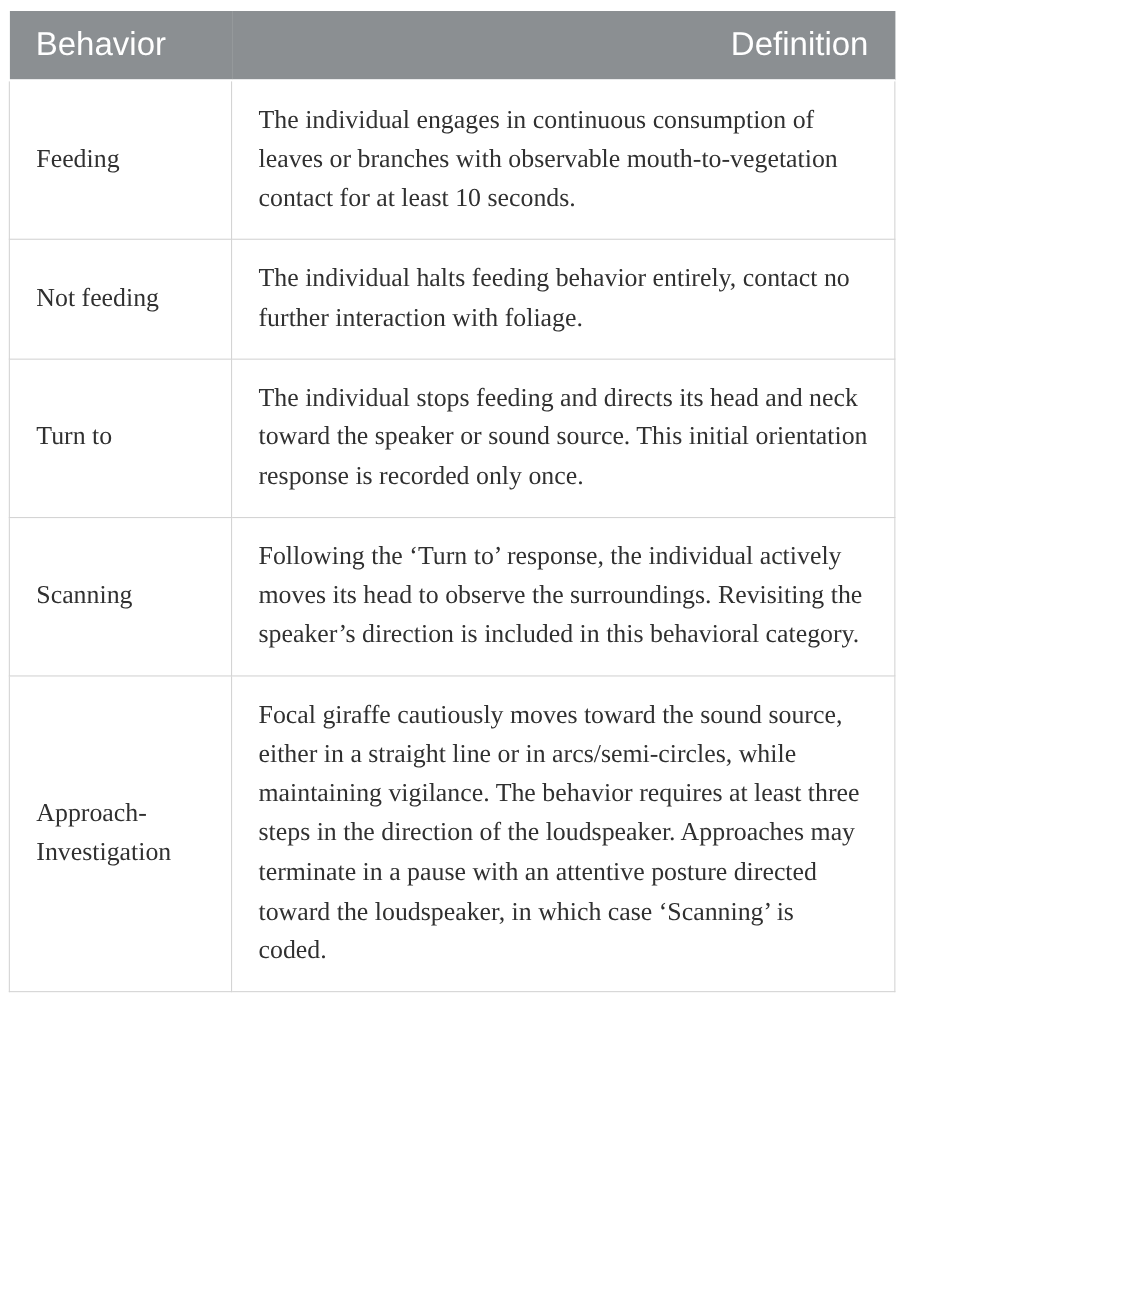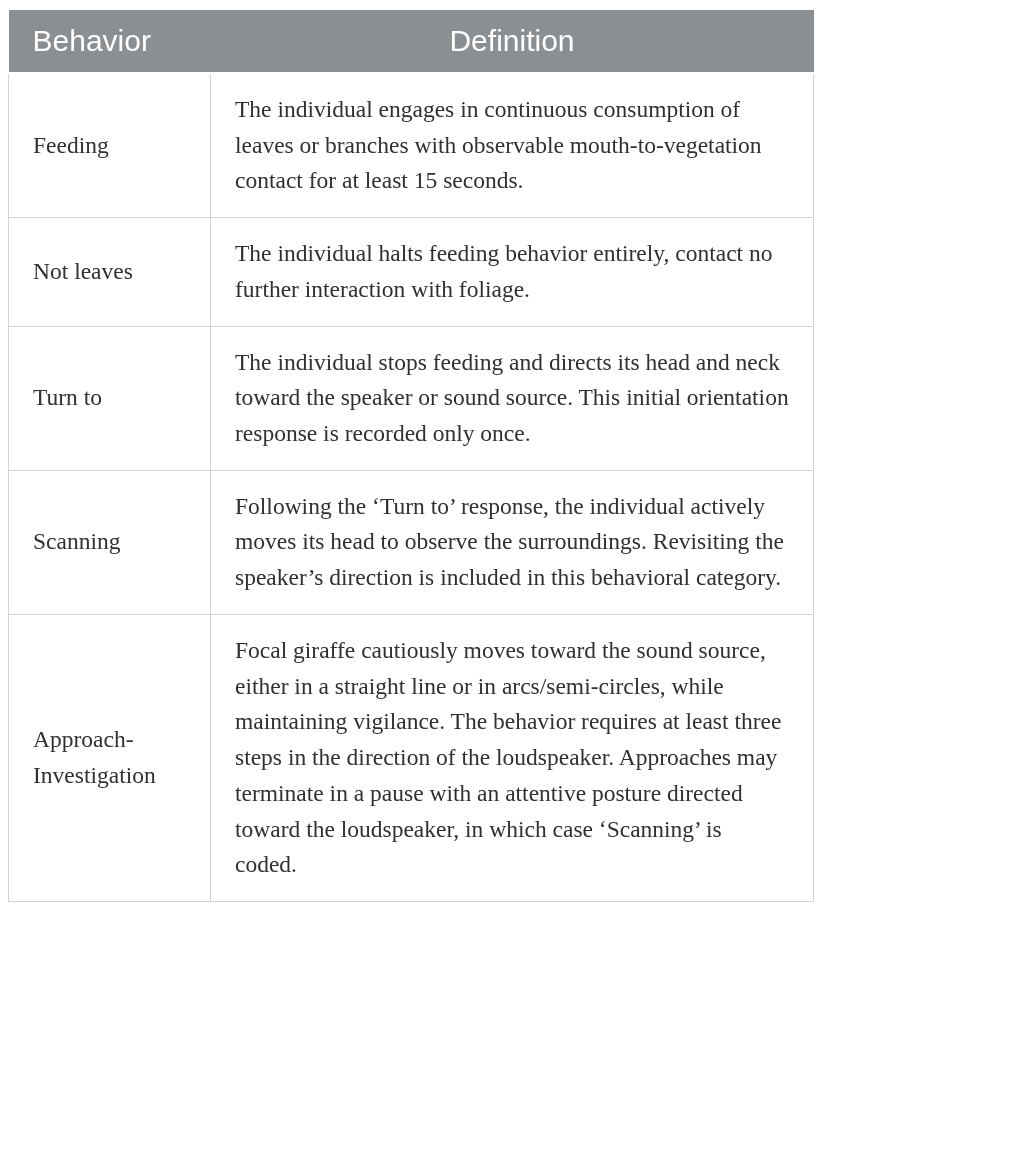"Definition" th.col-definition { text-align: center -> right }
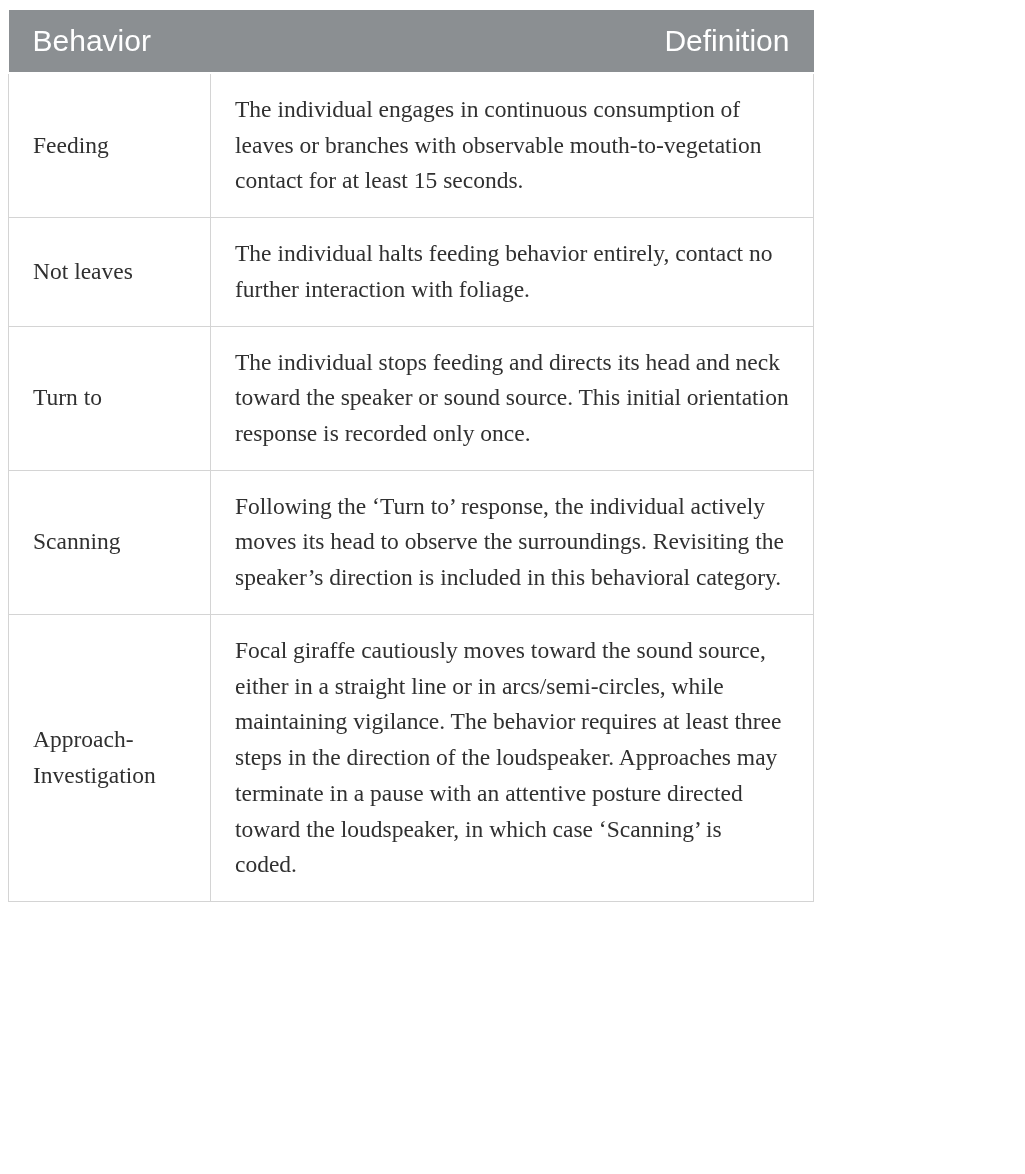"The individual engages in continuous" td.cell-definition { text: 15 -> 10 }
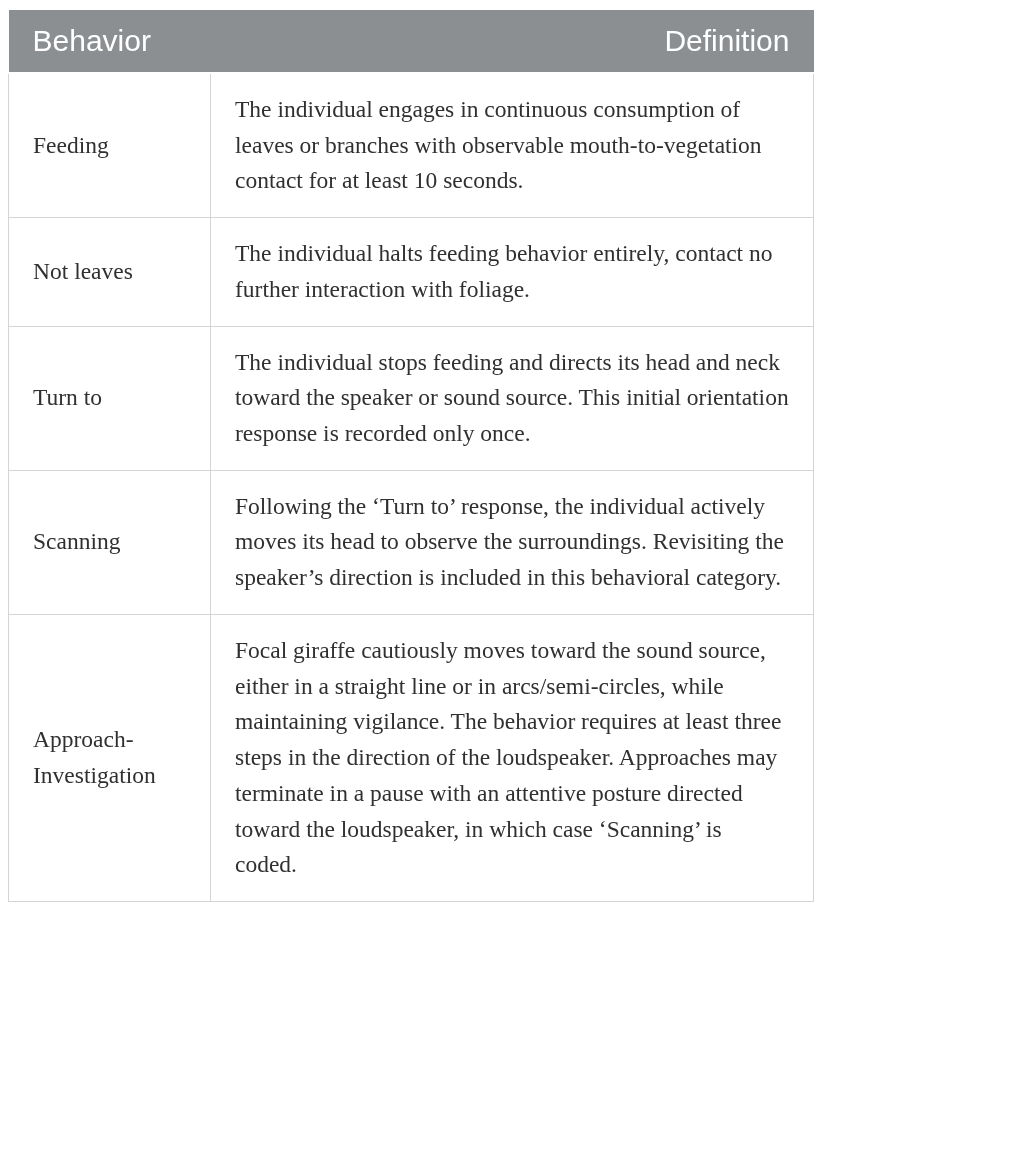"Not leaves" td.cell-behavior { text: leaves -> feeding }
